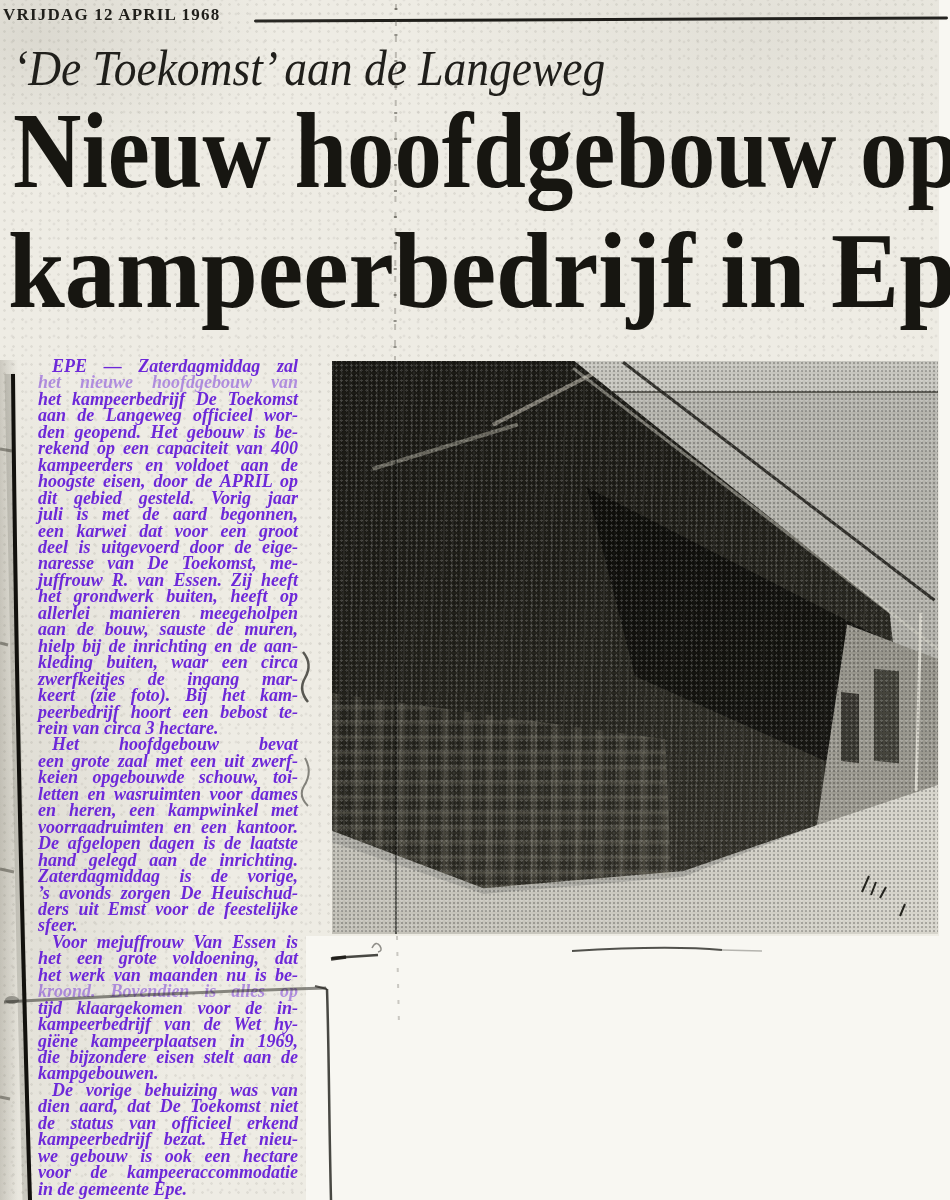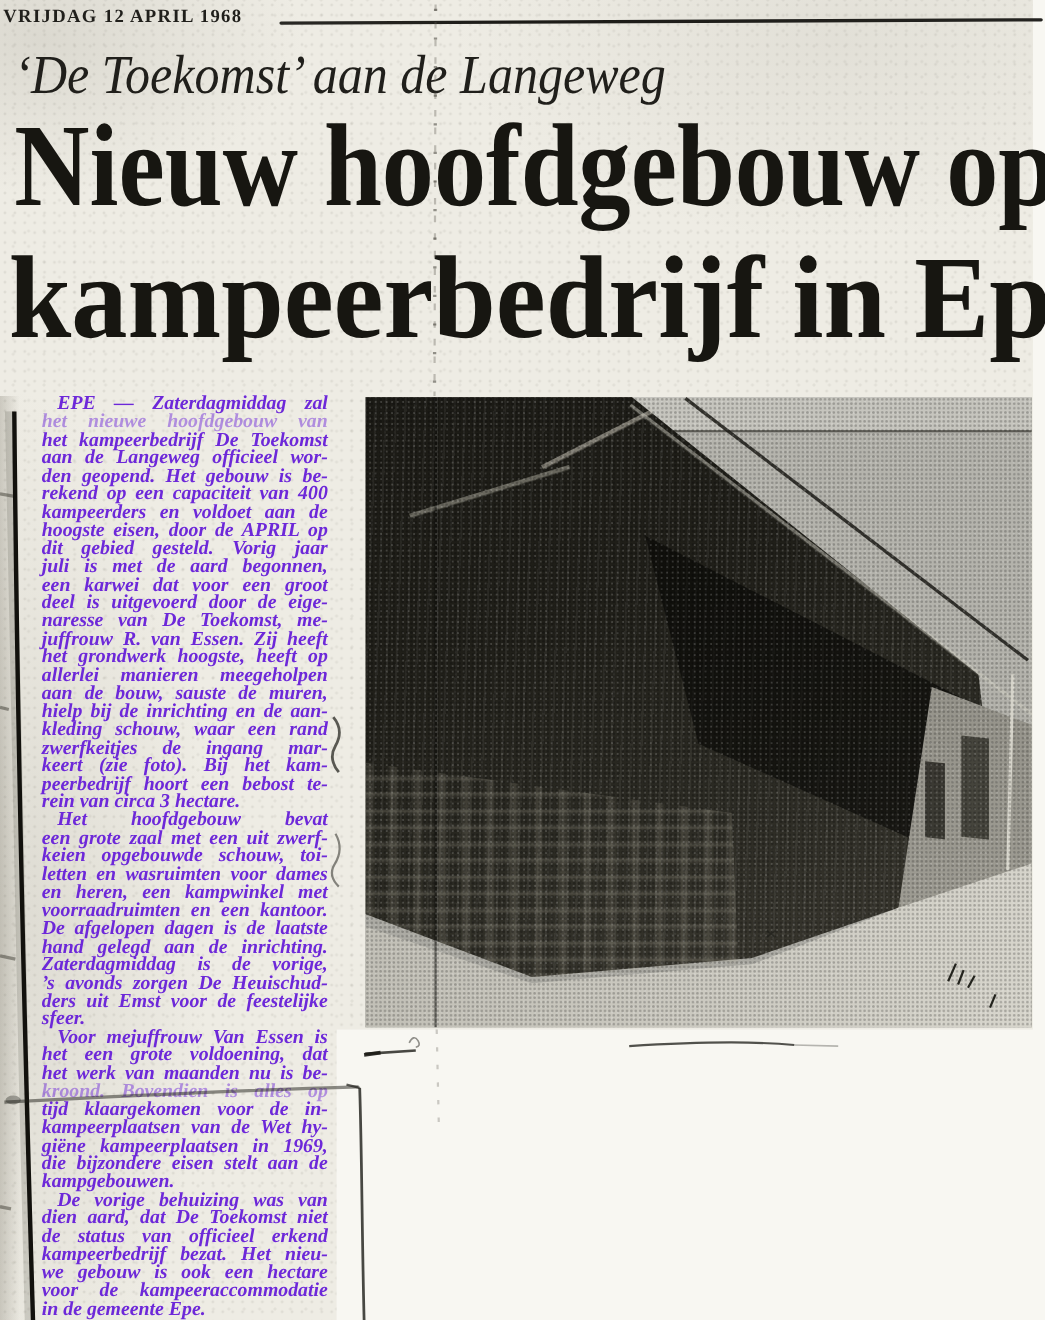"het grondwerk hoogste, heeft op" div.line { text: hoogste -> buiten }
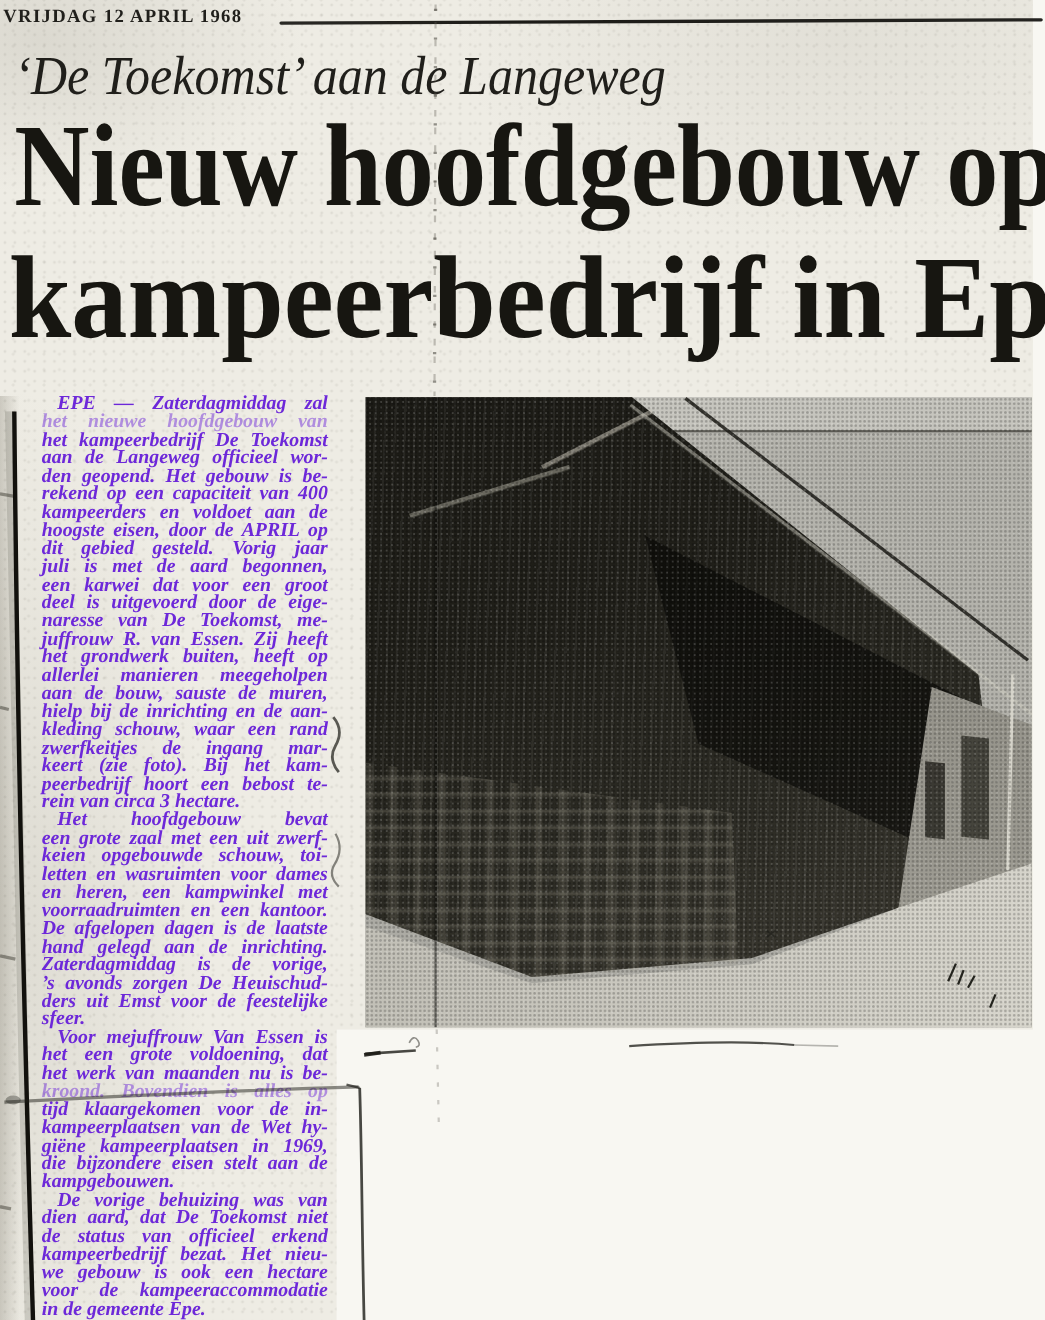"kleding schouw, waar een rand" div.line { text: schouw, waar een rand -> buiten, waar een circa }
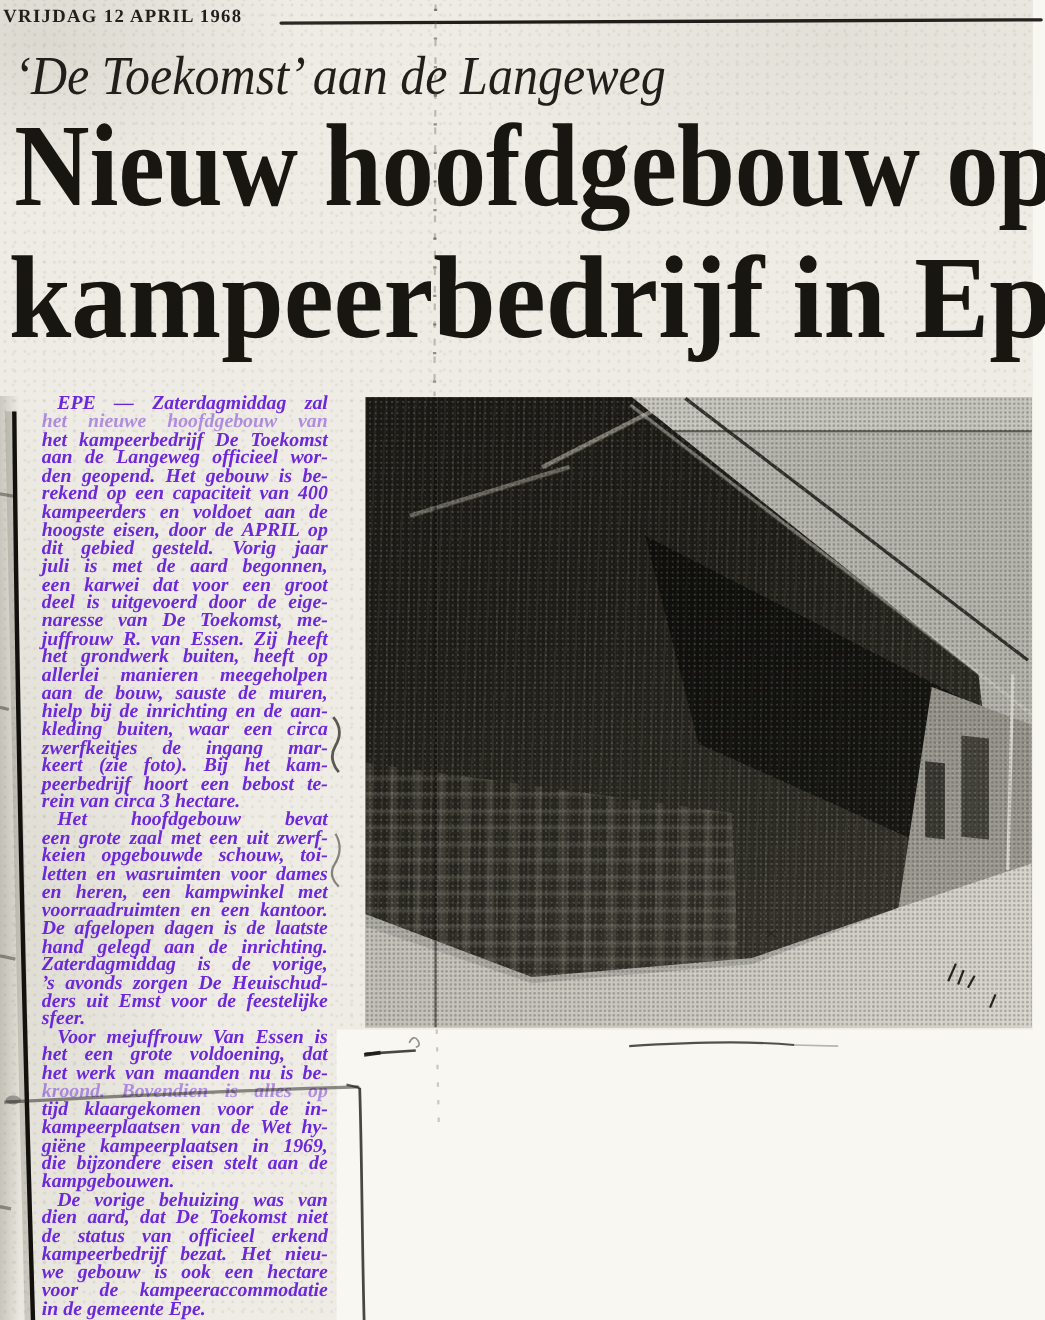"kampeerplaatsen van de Wet hy-" div.line { text: kampeerplaatsen -> kampeerbedrijf }
